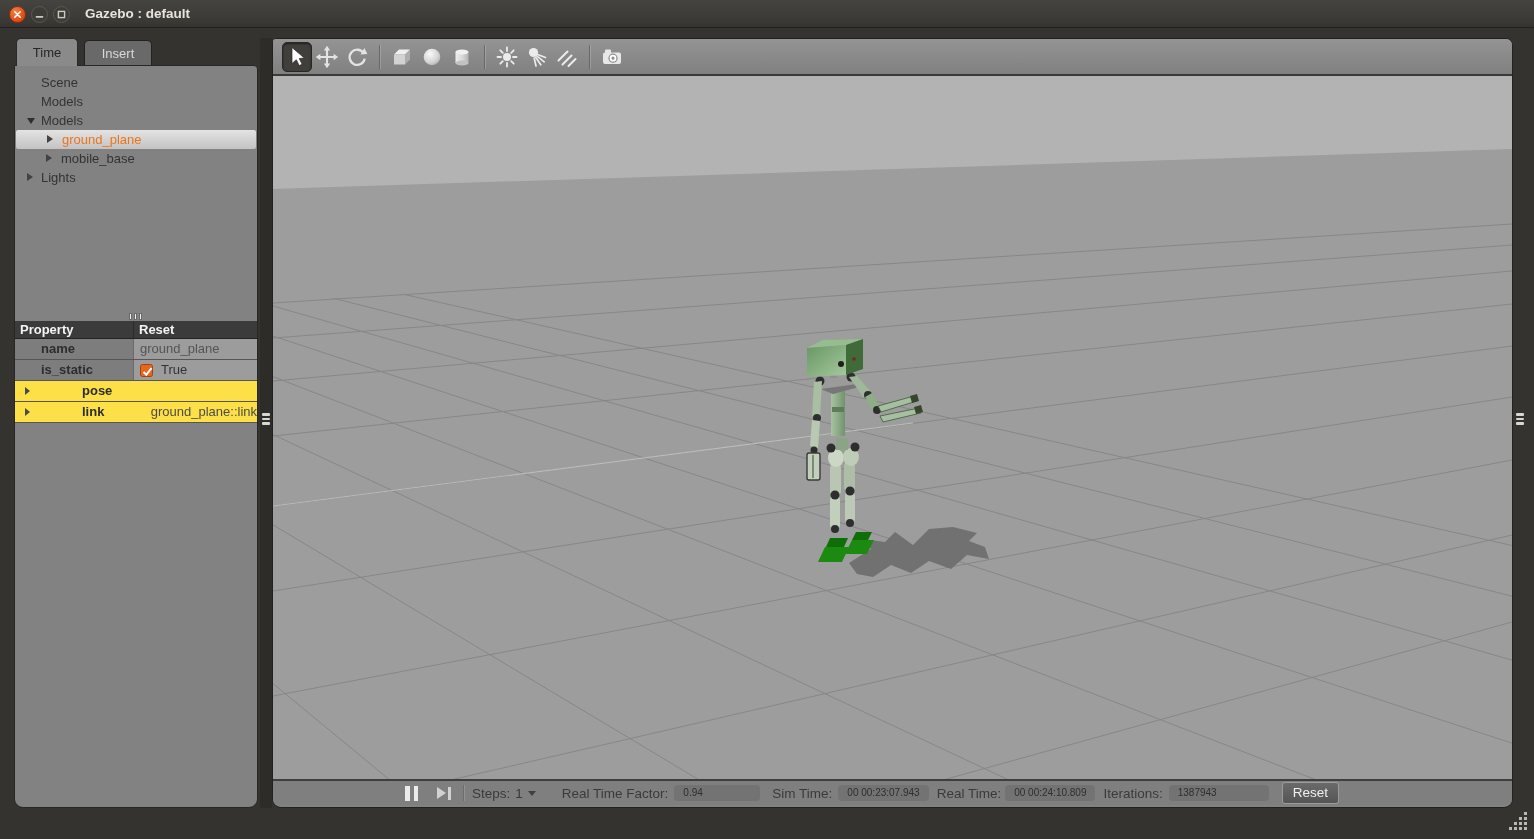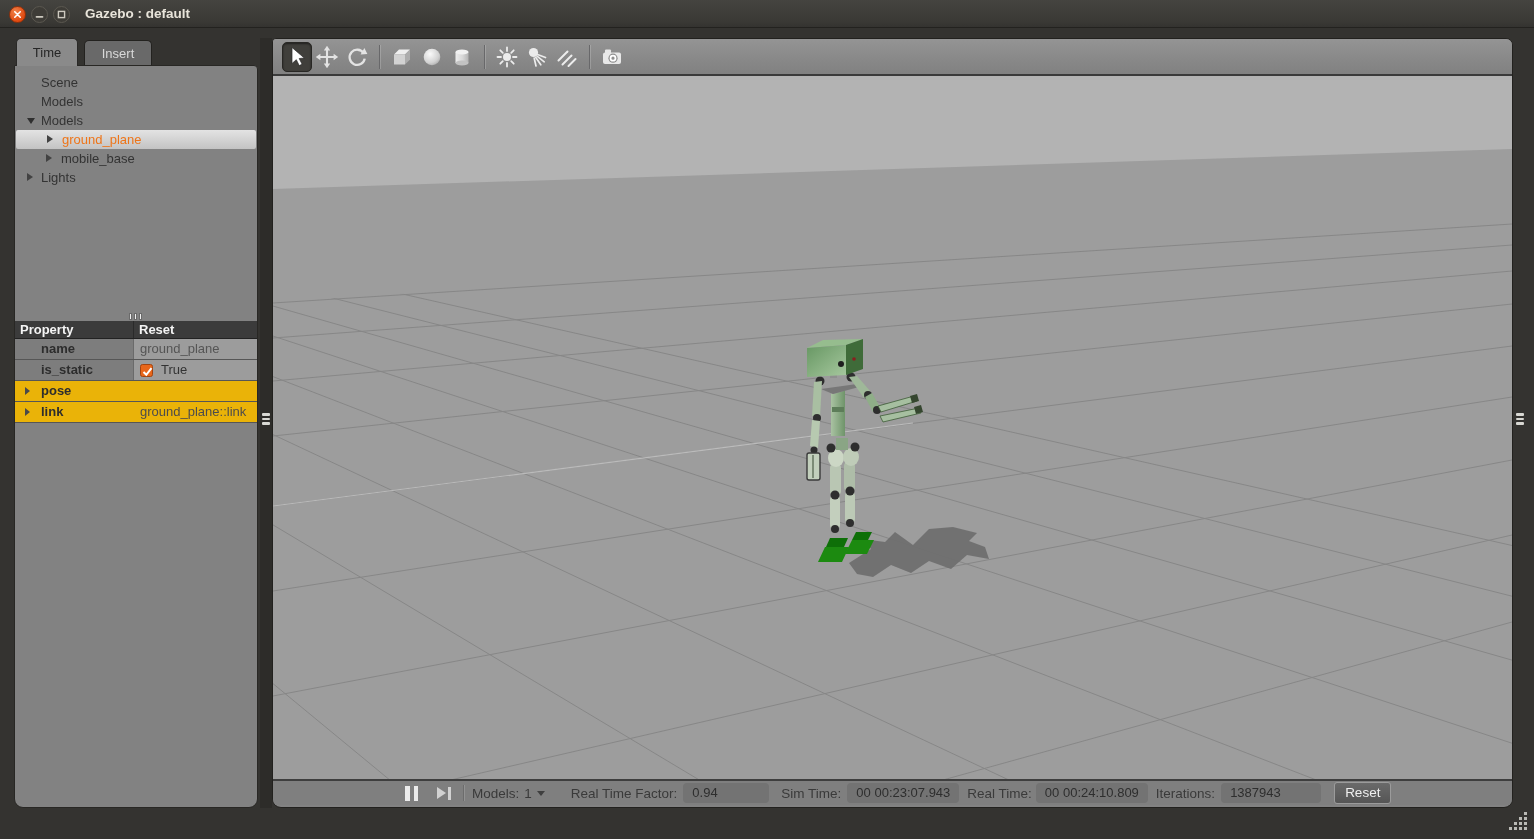"pose" .prow.dark { background: #eab308 -> #fde047; padding-left: none -> 41px }
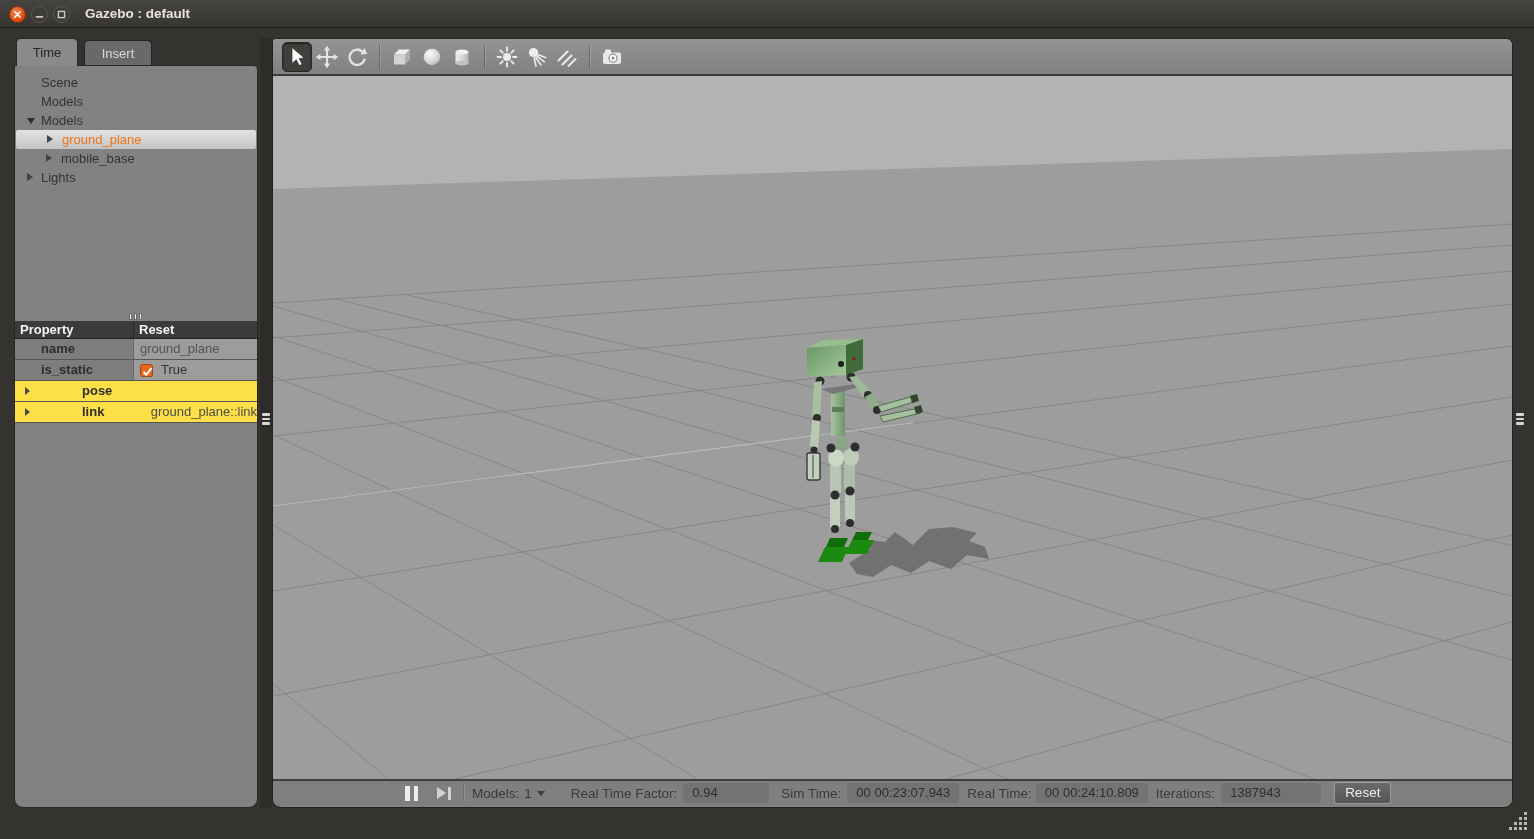"Models:" span.sb-label { text: Models -> Steps }
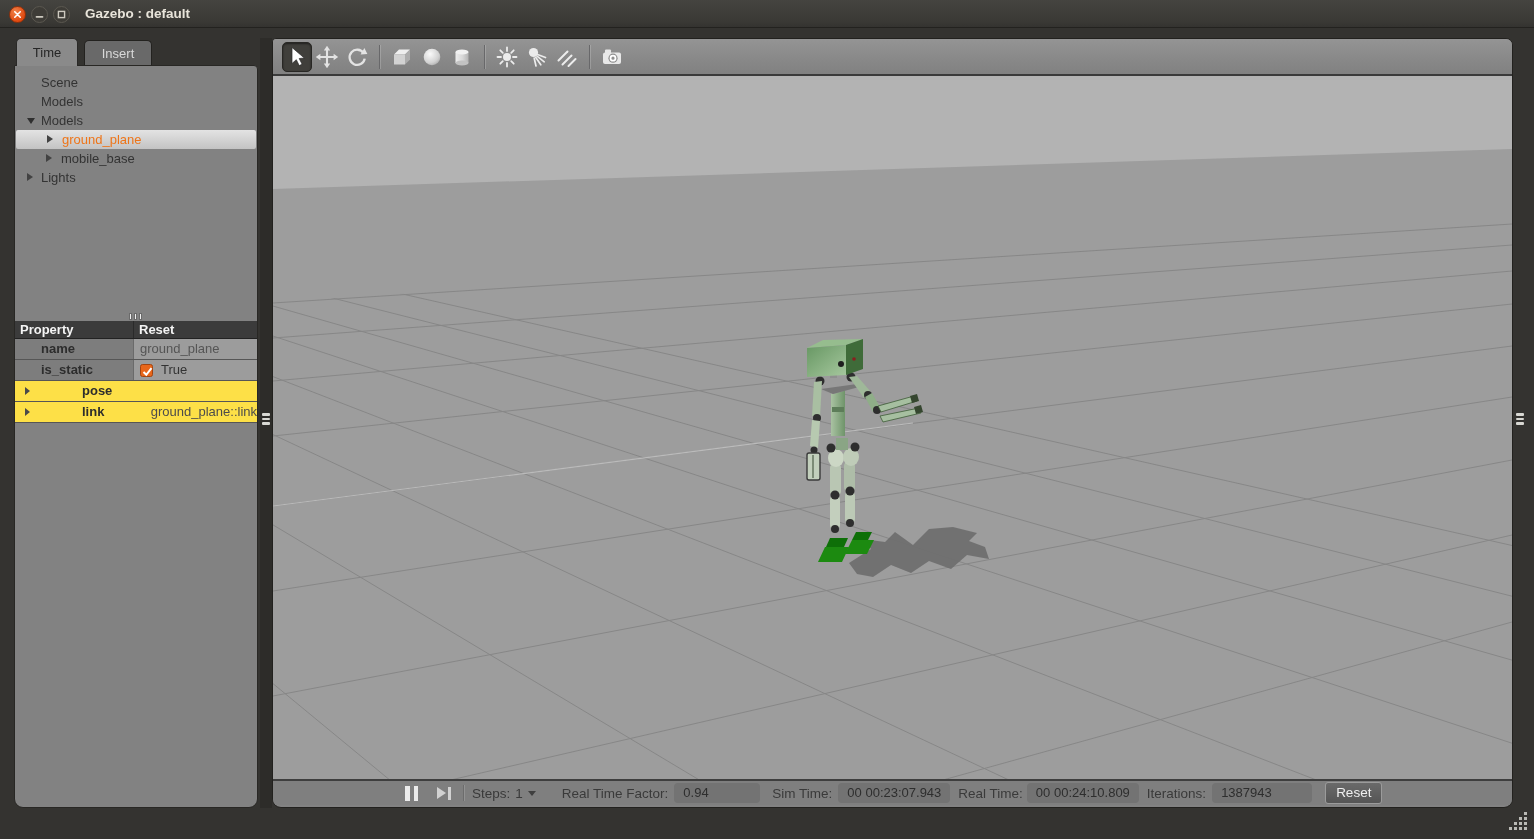"0.94" .sb-field { font-size: 13px -> 10px }
